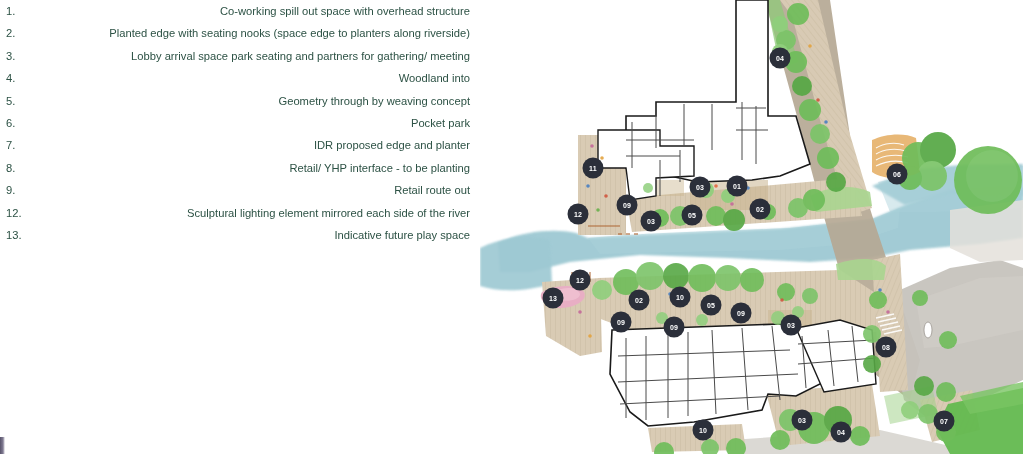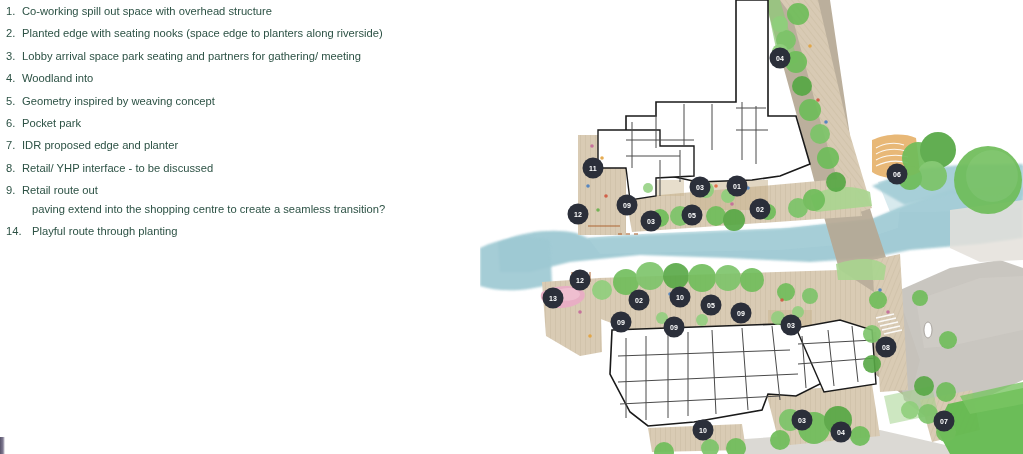"Co-working spill out space with" .li-text { text-align: none -> right }
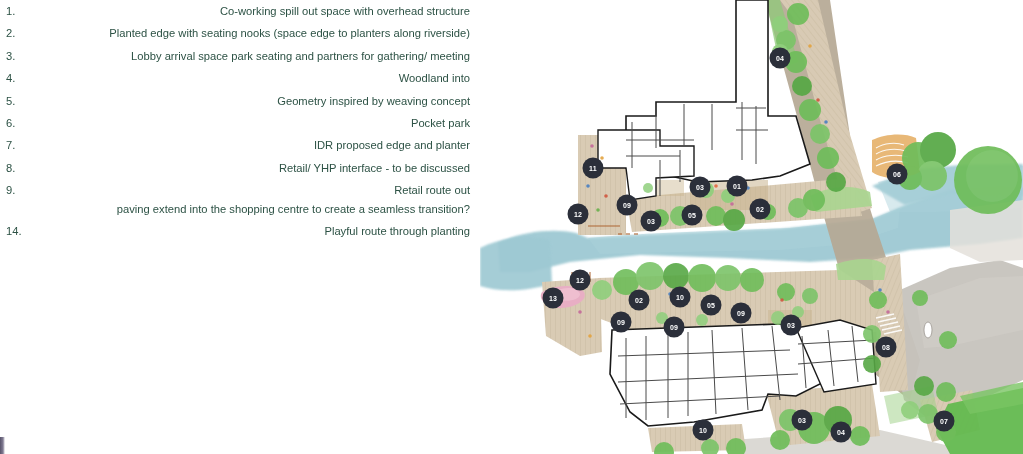"Geometry inspired by weaving concept" span.li-text { text: inspired -> through }
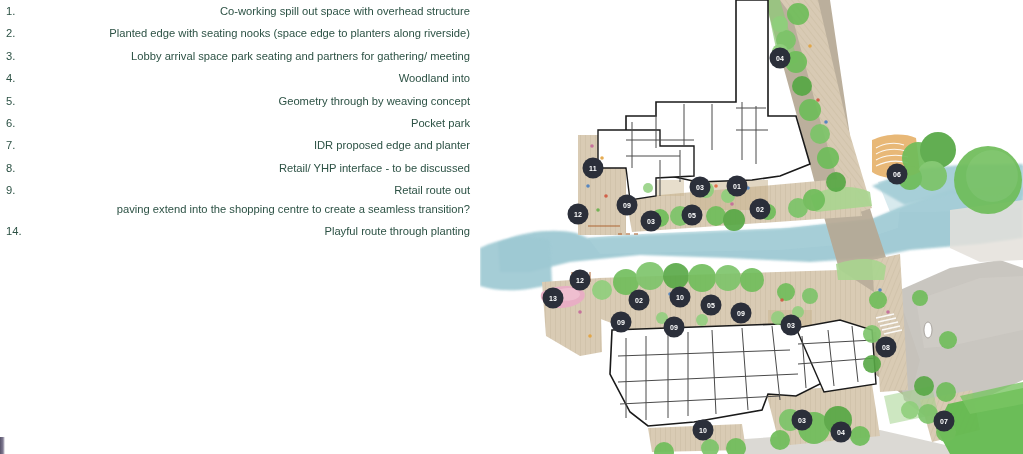"Retail/ YHP interface - to" span.li-text { text: discussed -> planting }
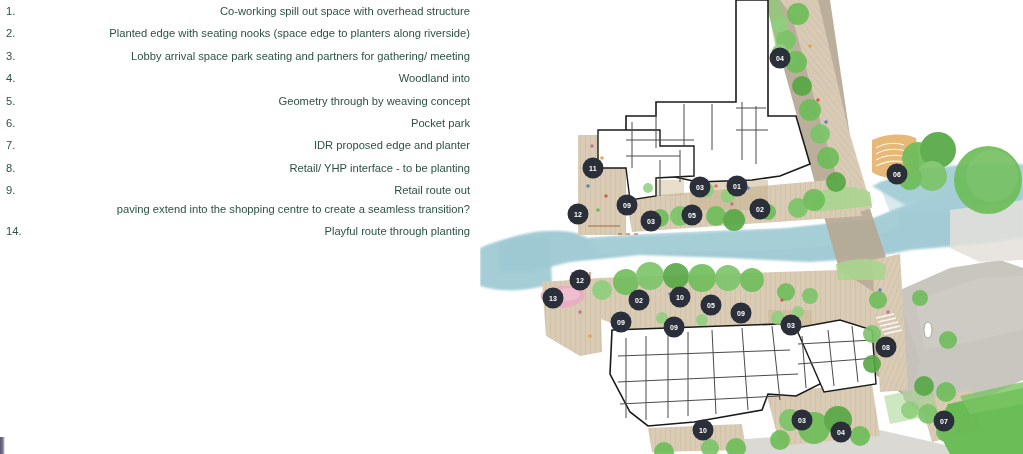"12." div.legend-item { html: none -> <div> <span>12.</span> <span>Sculptural lighting element mirrored each side of the river</span> </div> }
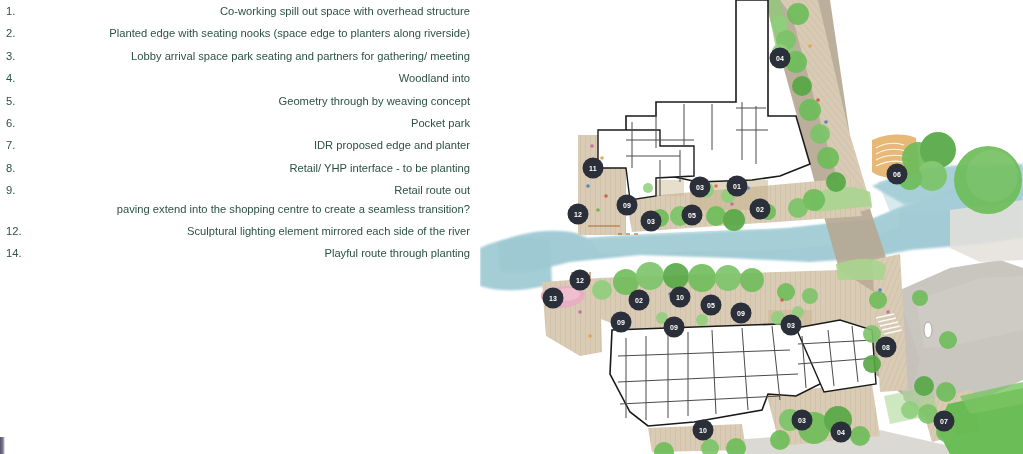"paving extend into the shopping" div.li-cont { html: <div> <span></span> <span>paving extend into the shopping centre to create a seamless transition?</span> </div> -> none }
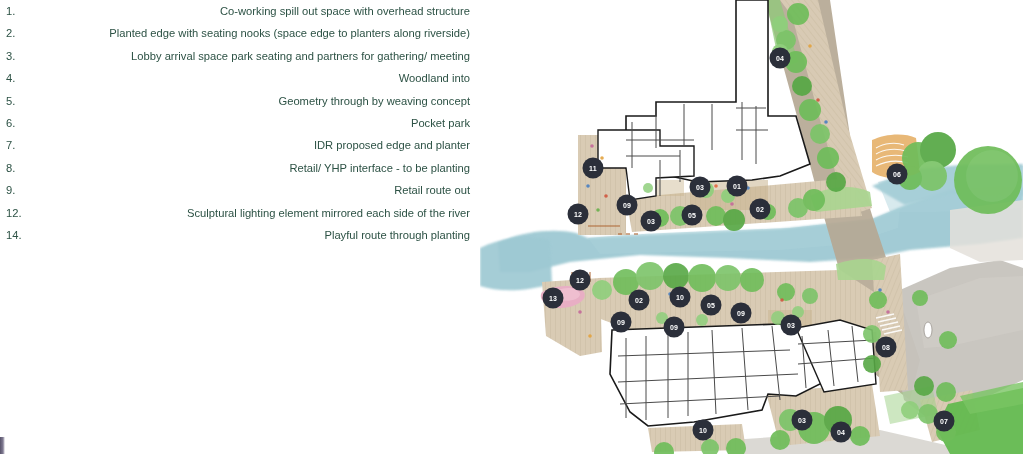"13." div.legend-item { html: none -> <div> <span>13.</span> <span>Indicative future play space</span> </div> }
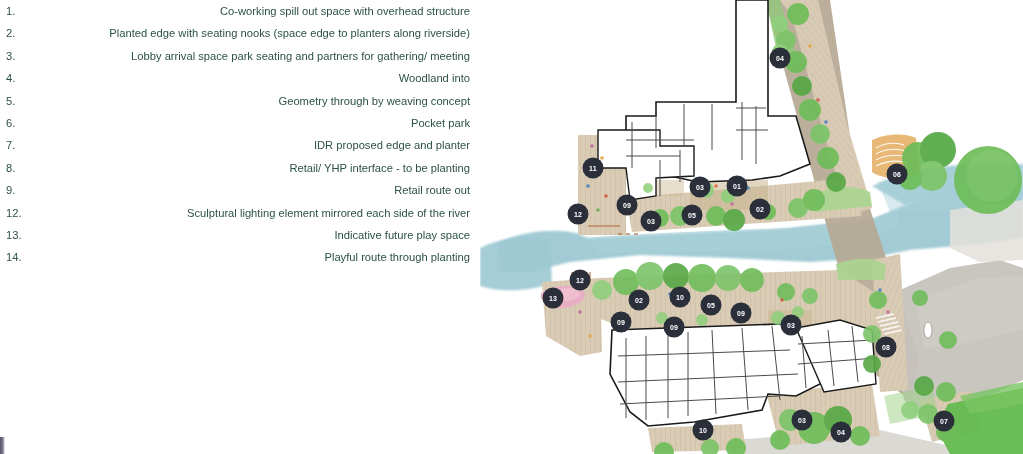"14." div.legend-item { html: <div> <span>14.</span> <span>Playful route through planting</span> </div> -> none }
